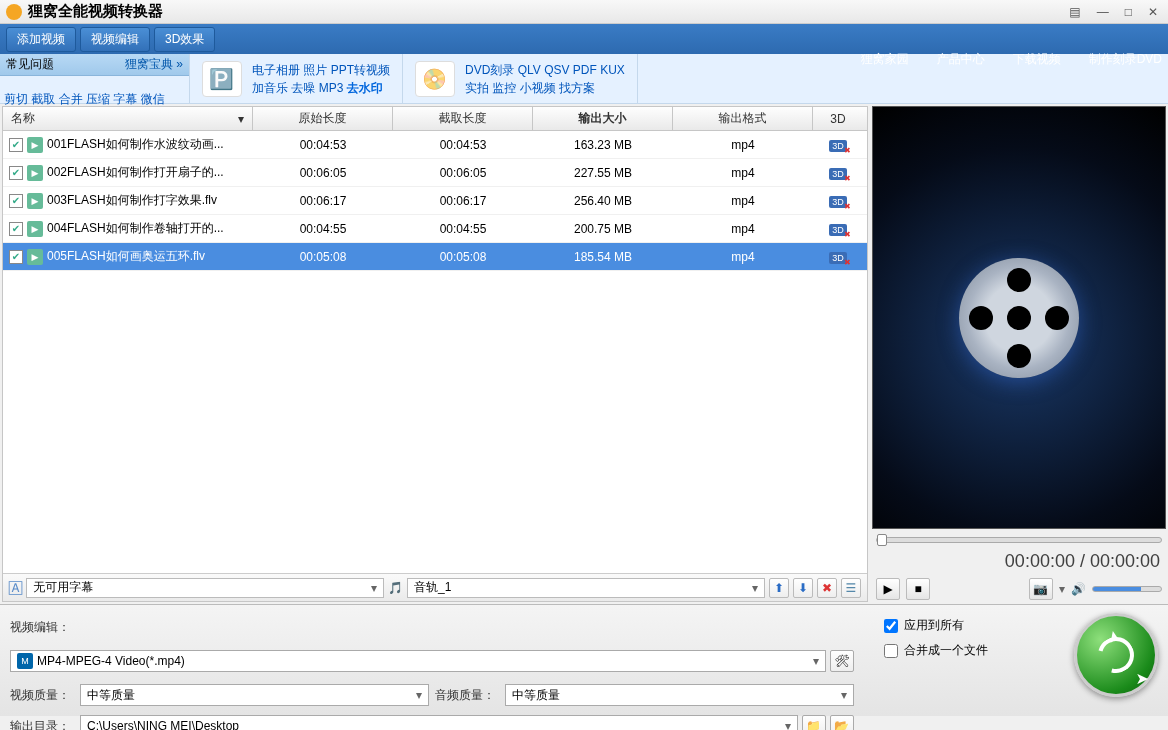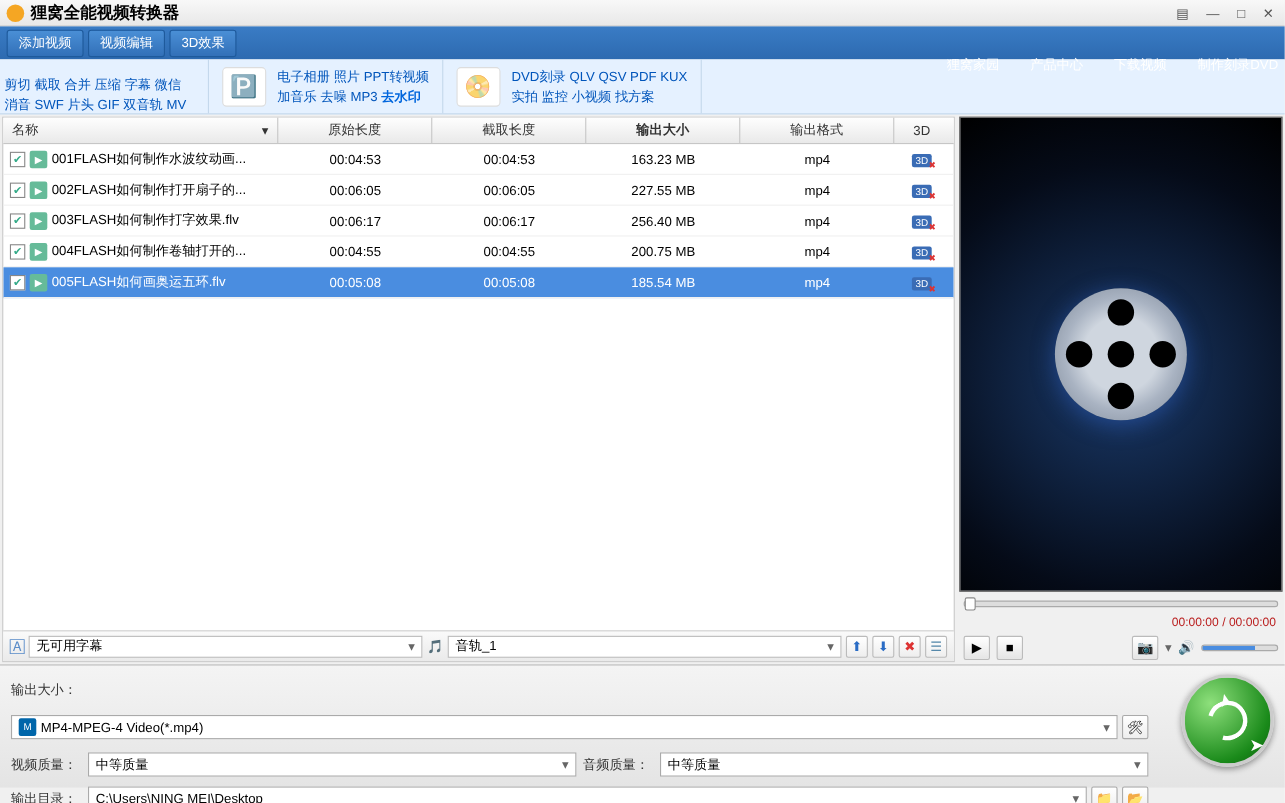"常见问题" div.hdr { html: none -> <div> <span>常见问题</span> <a>狸窝宝典 »</a> </div> }
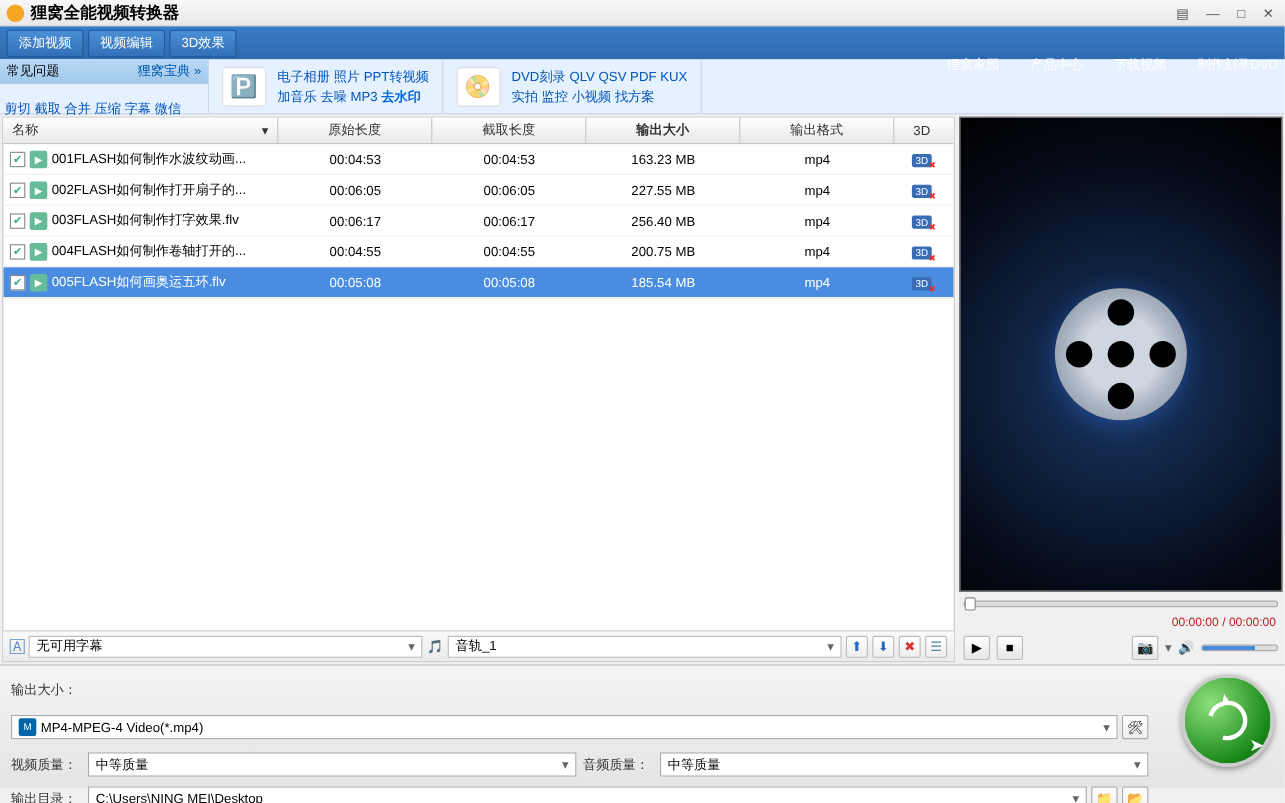"00:00:00 / 00:00:00" .timebar { color: #b91c1c -> #404040; font-size: 11px -> 18px }
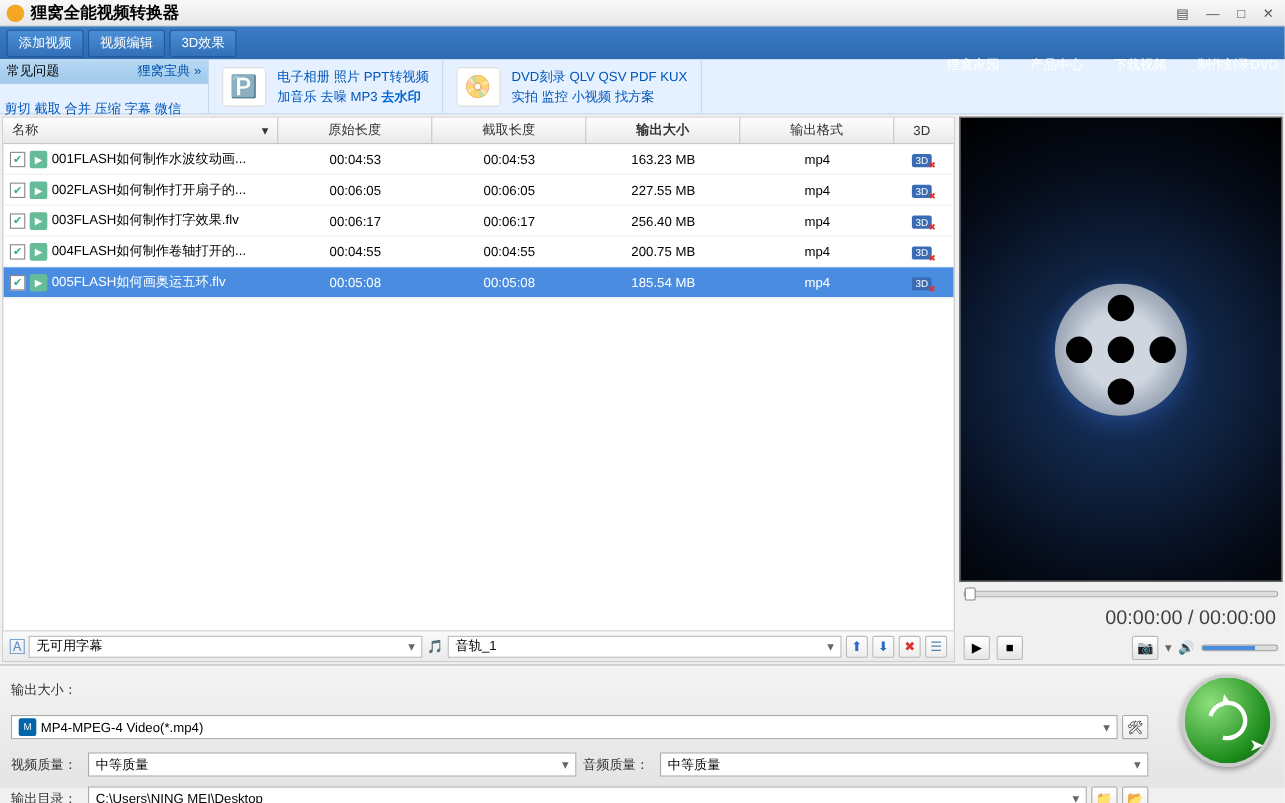"输出大小：" div.lbl { text: 输出大小 -> 视频编辑 }
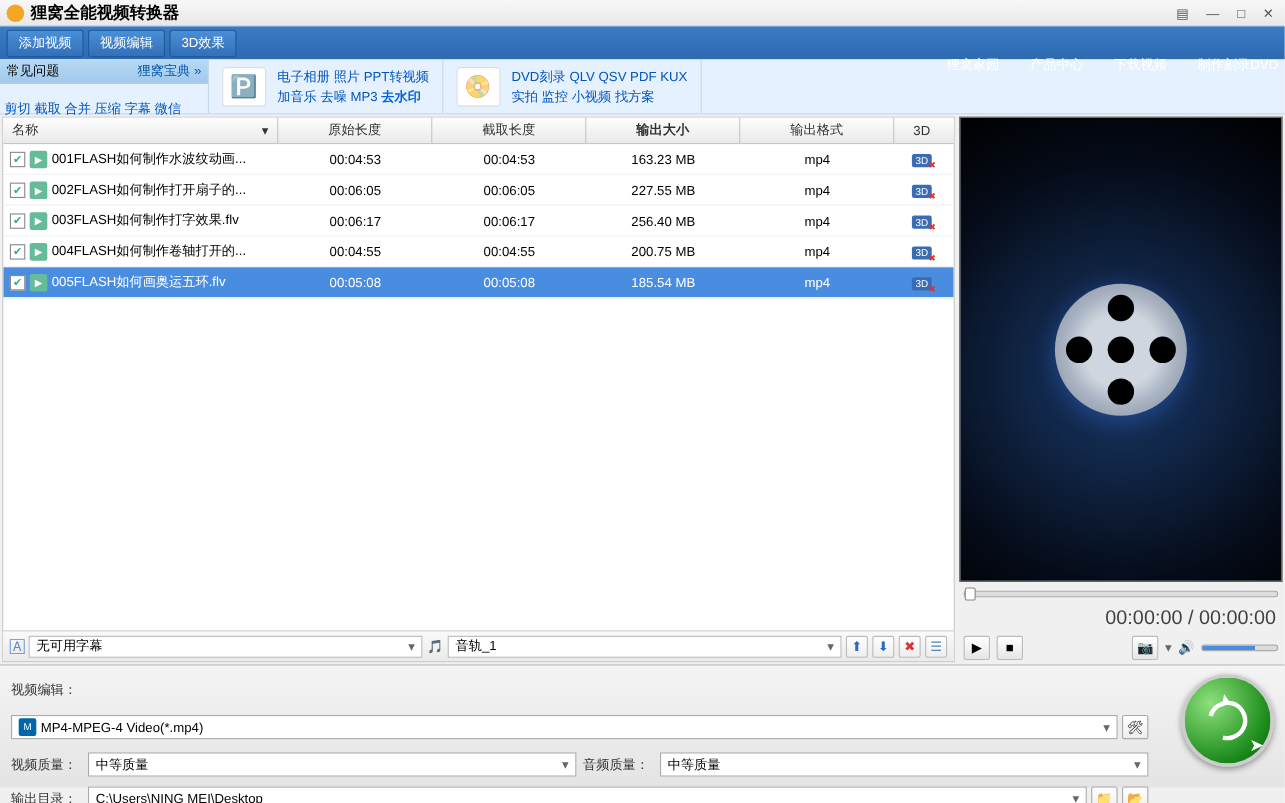"应用到所有" div.col2 { html: none -> <div> <label> <input> <span>应用到所有</span> </label> <label> <input> <span>合并成一个文件</span> </label> </div> }
